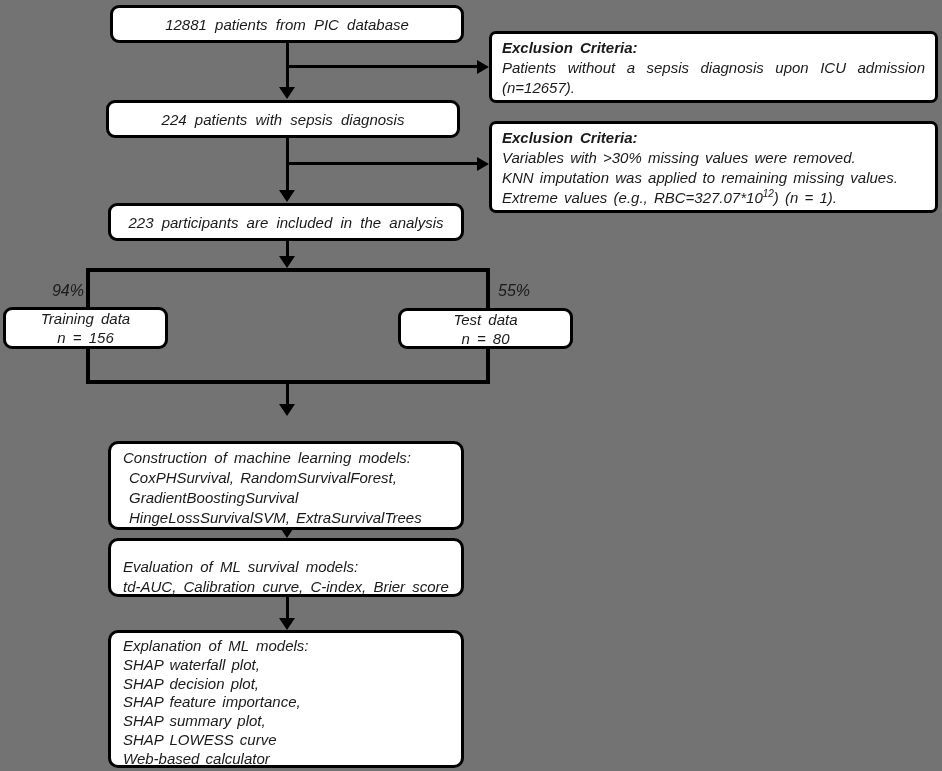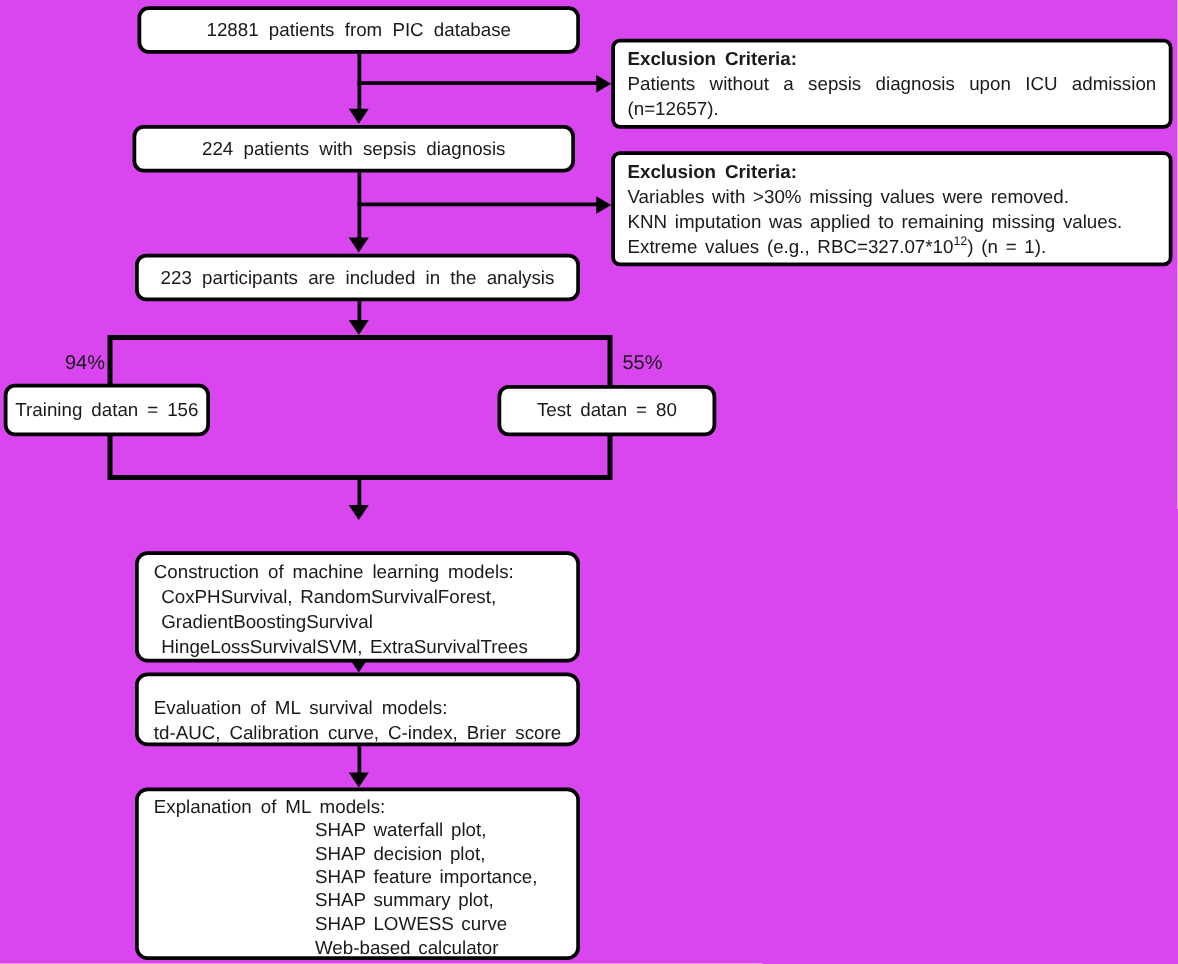"12881 patients from PIC database" #canvas { background: #d946ef -> #737373; font-style: none -> italic }
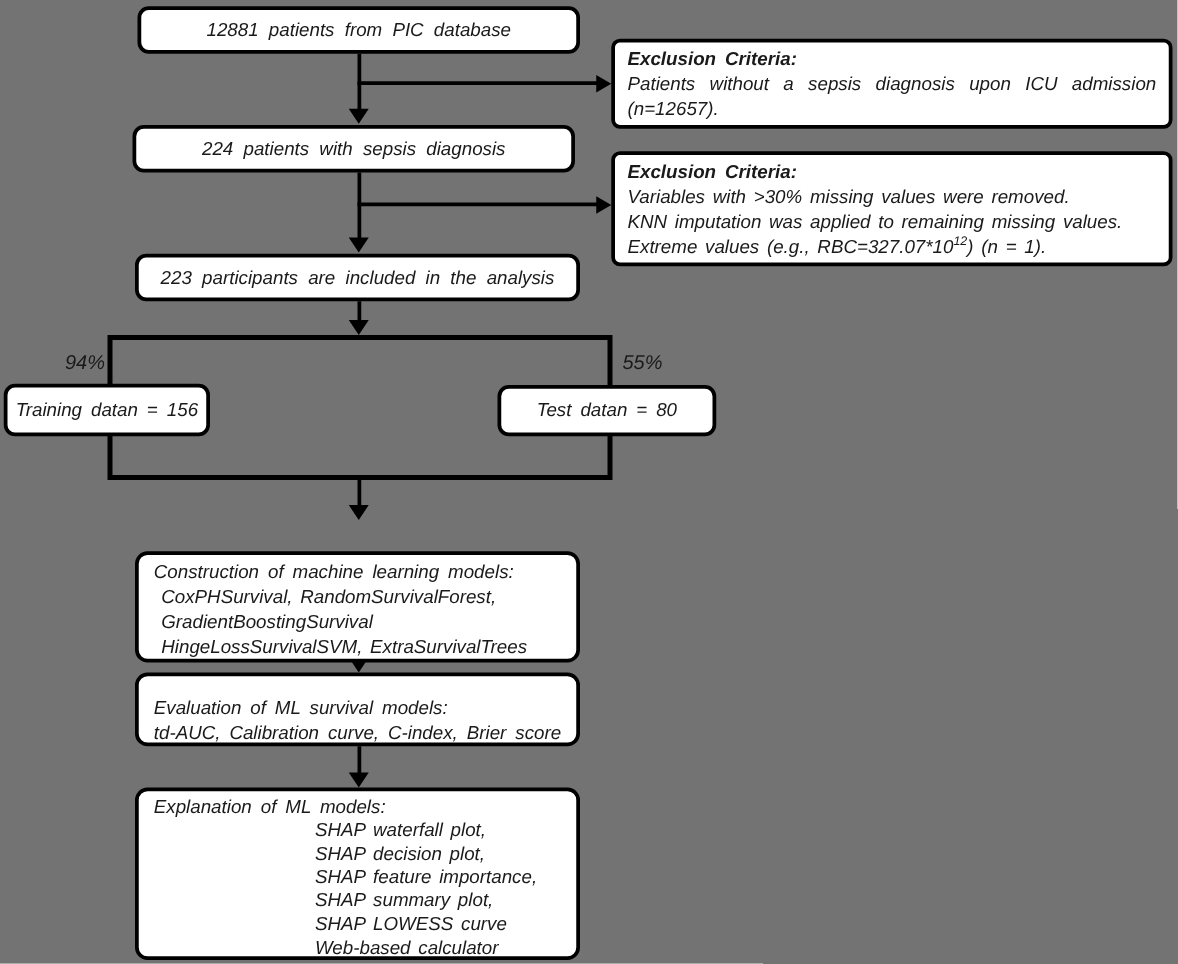"Training data" .two-line { flex-direction: row -> column }
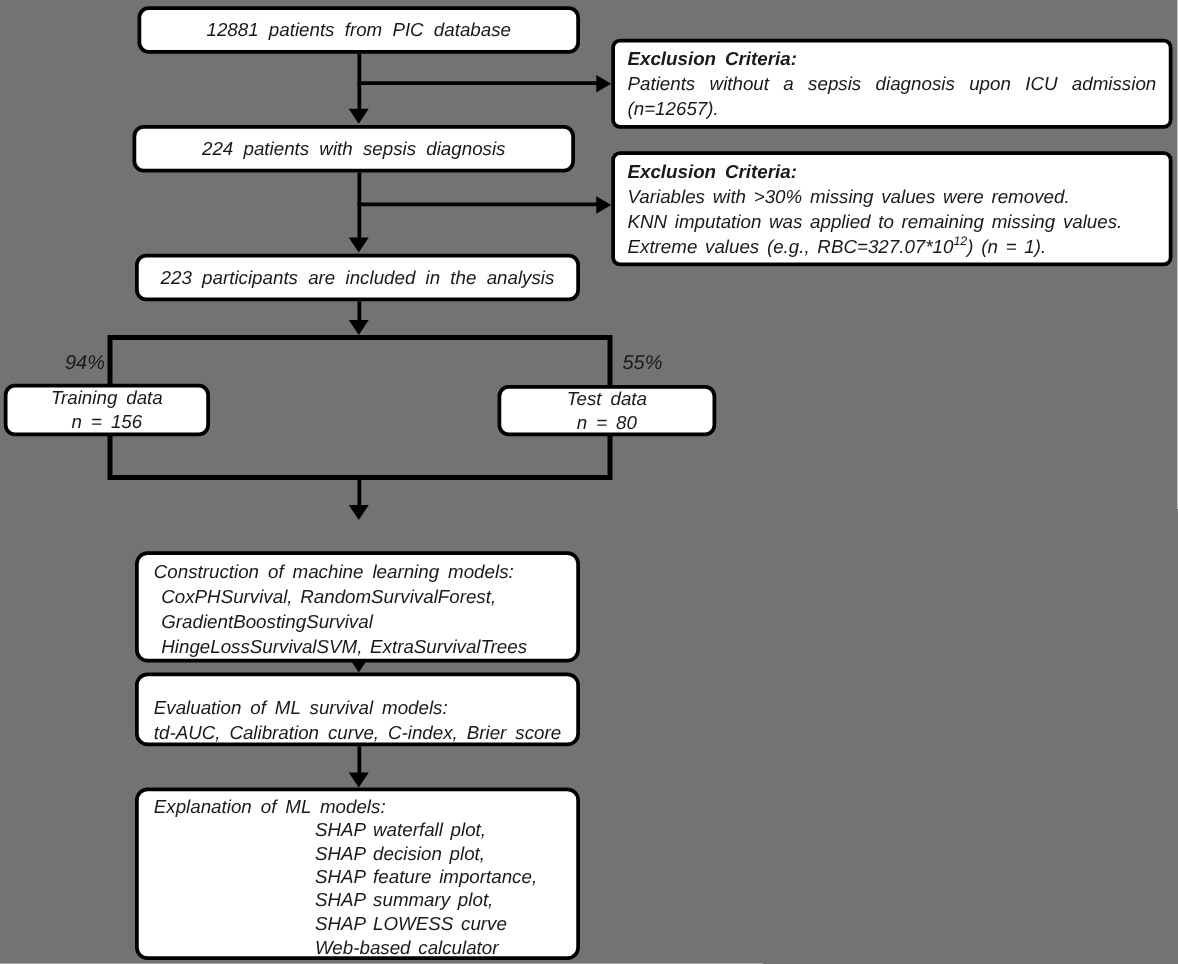"SHAP waterfall plot," .expl-items { margin-left: 129px -> none }
